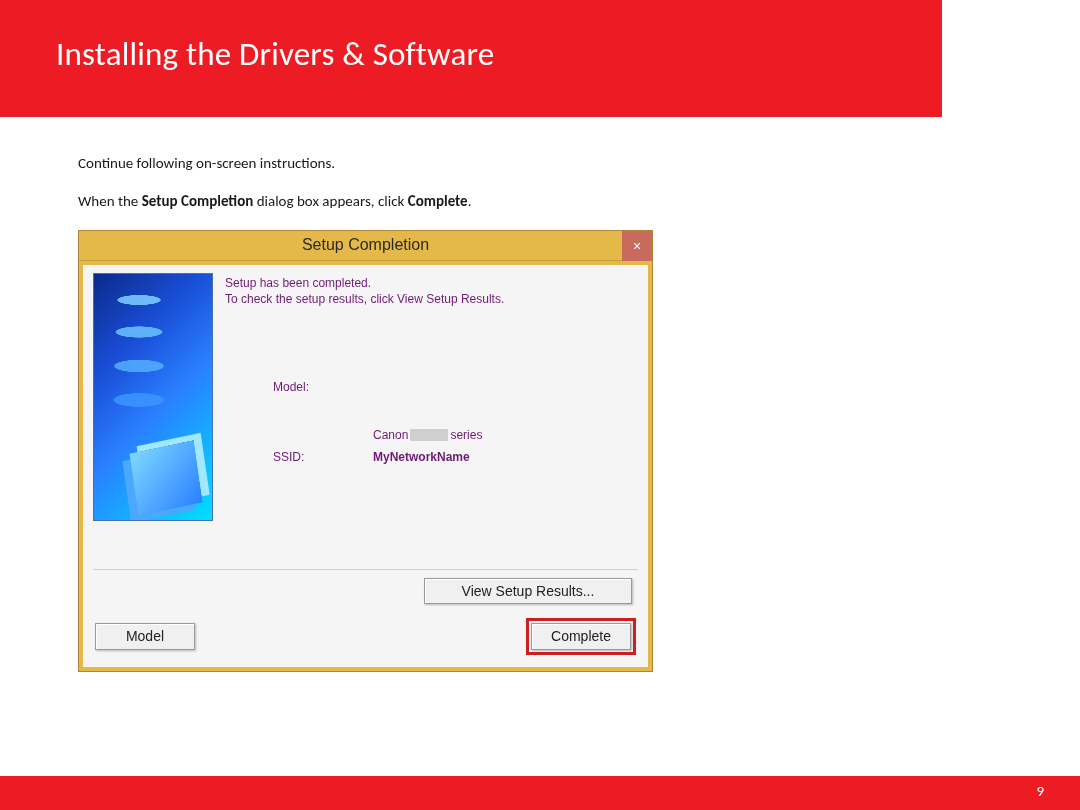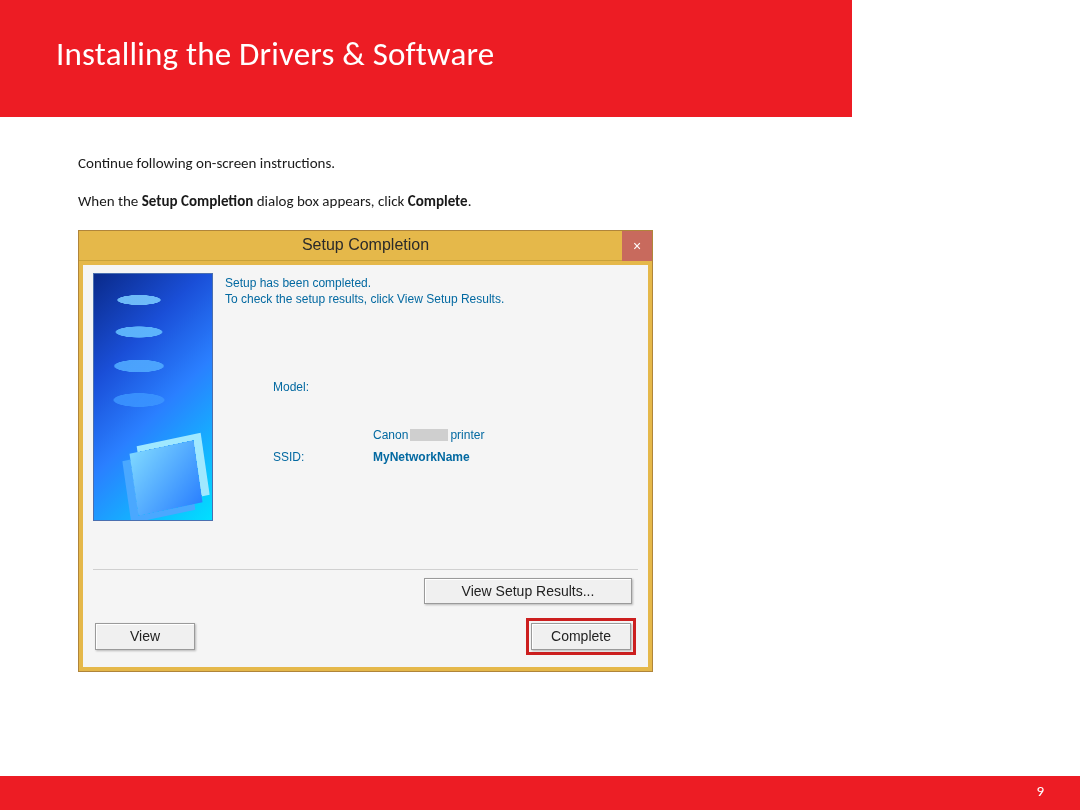"Installing the Drivers & Software" .red-header { width: 852px -> 942px }
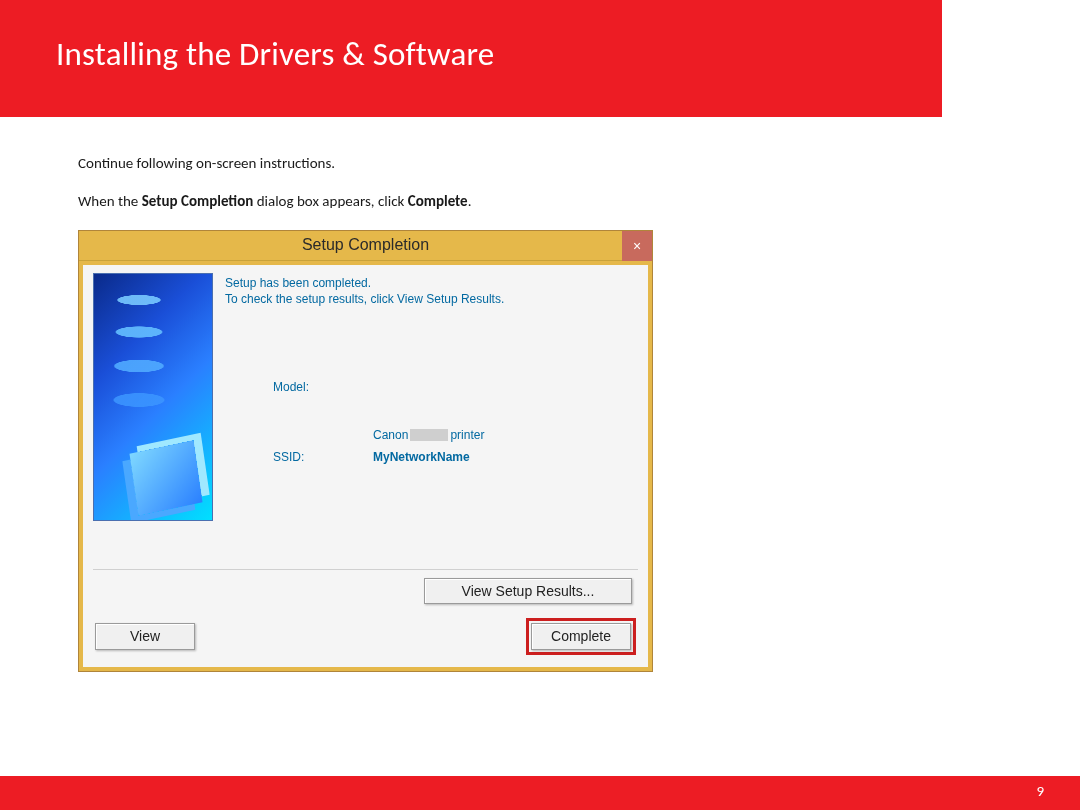"Setup has been completed." .body-text { color: #0369a1 -> #701a75 }
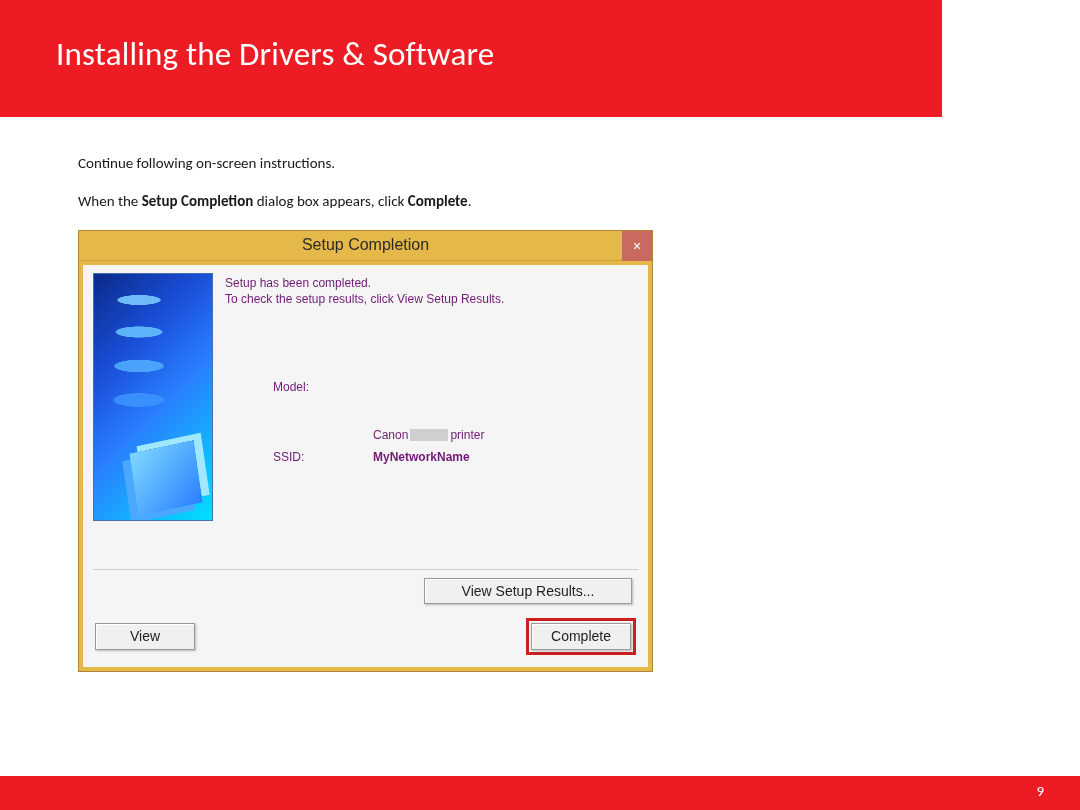"printer" span { text: printer -> series }
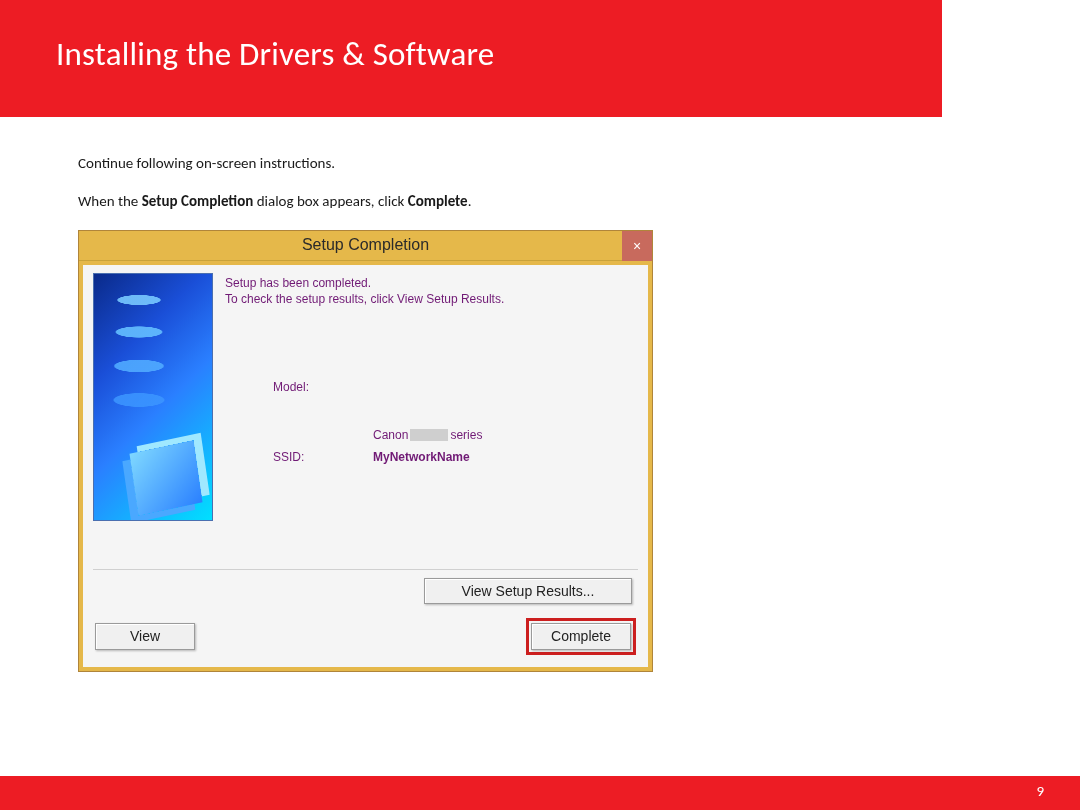"View" span.btn { text: View -> Model }
